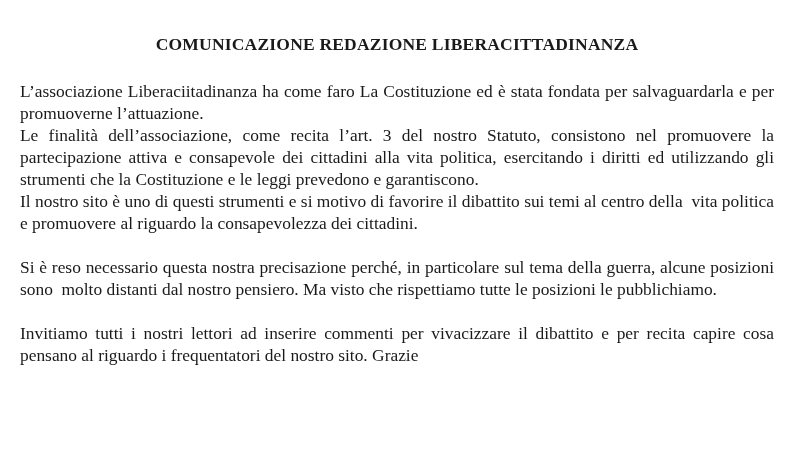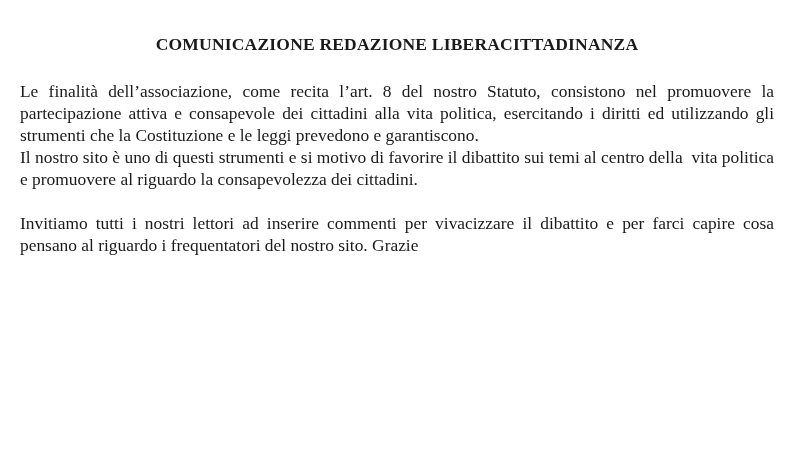"L’associazione Liberaciitadinanza ha" p.sentence { html: none -> <p>L’associazione Liberaciitadinanza ha come faro La Costituzione ed è stata fondata per salvaguardarla e per promuoverne l’attuazione.</p> }
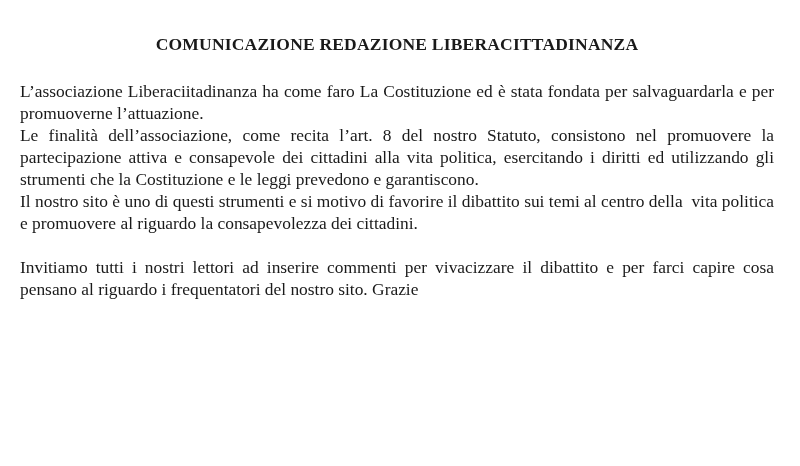"Le finalità dell’associazione, come" p.sentence { text: 8 -> 3 }
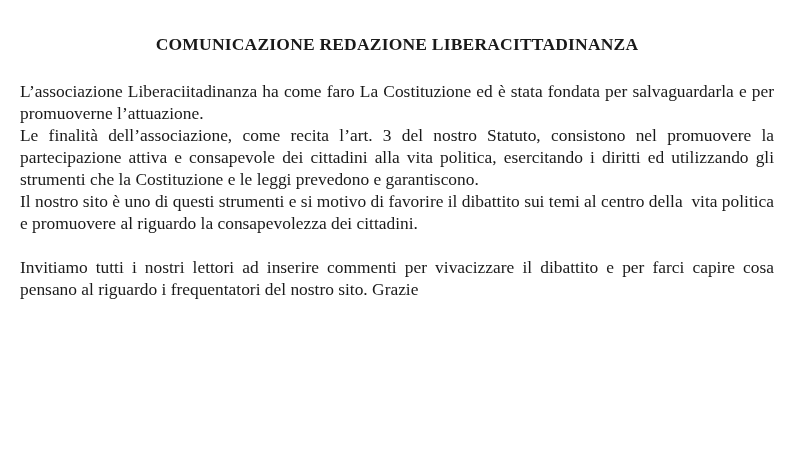"Si è reso necessario questa" p.sentence { html: none -> <p>Si è reso necessario questa nostra precisazione perché, in particolare sul tema della guerra, alcune posizioni sono molto distanti dal nostro pensiero. Ma visto che rispettiamo tutte le posizioni le pubblichiamo.</p> }
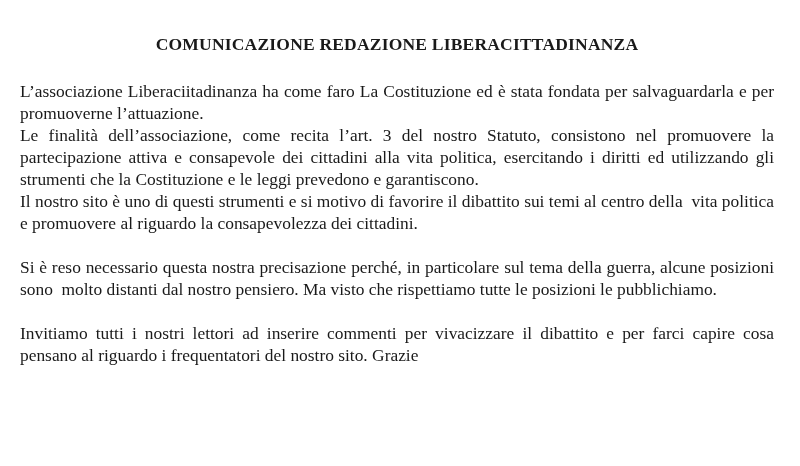"Invitiamo tutti i nostri lettori" p.sentence { text: farci -> recita }
